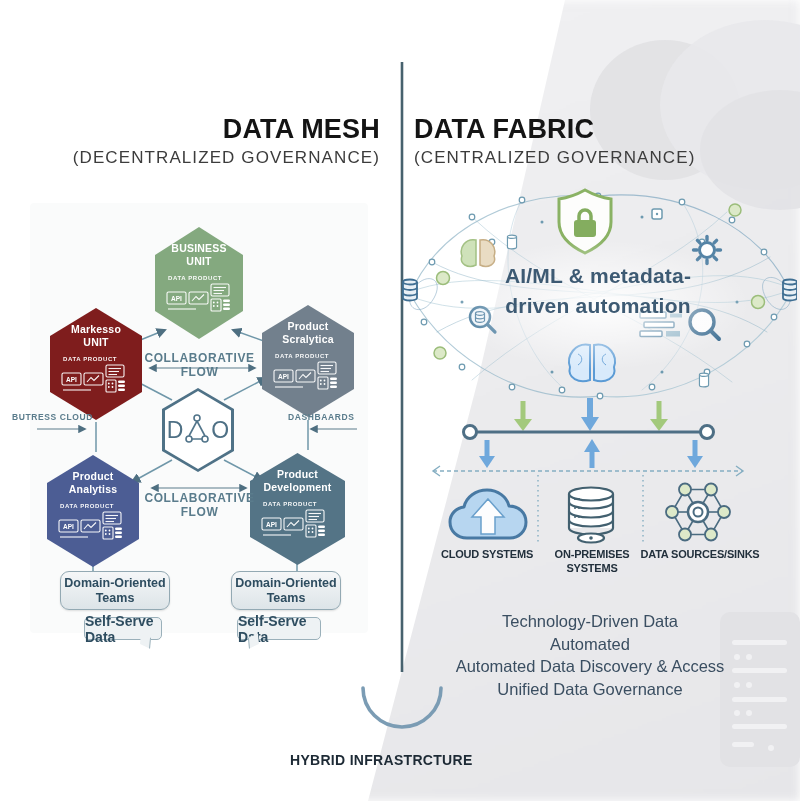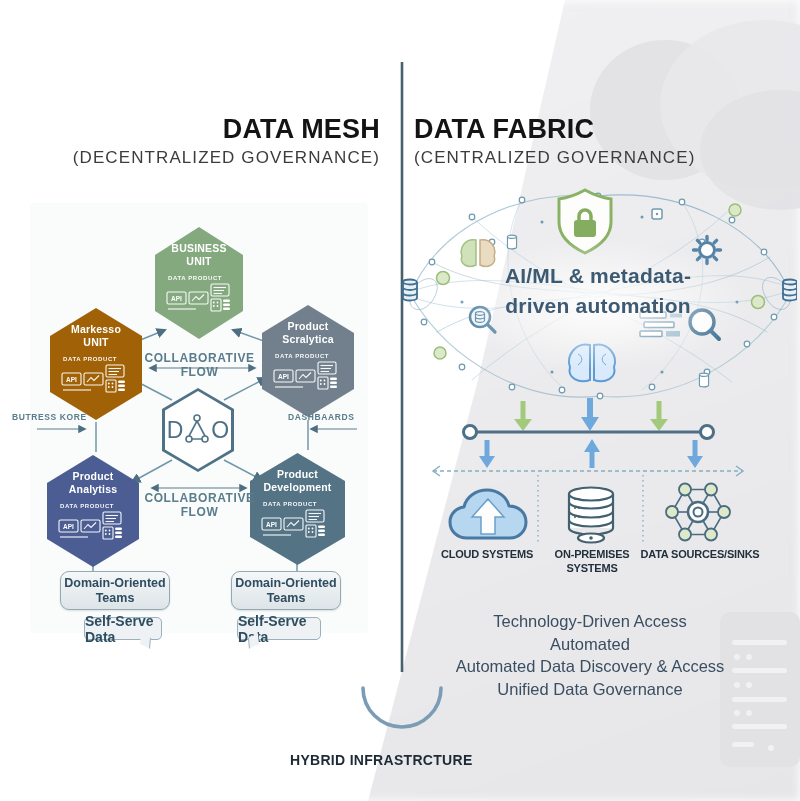"Markesso" div.hex { background: #a16207 -> #7f1d1d }
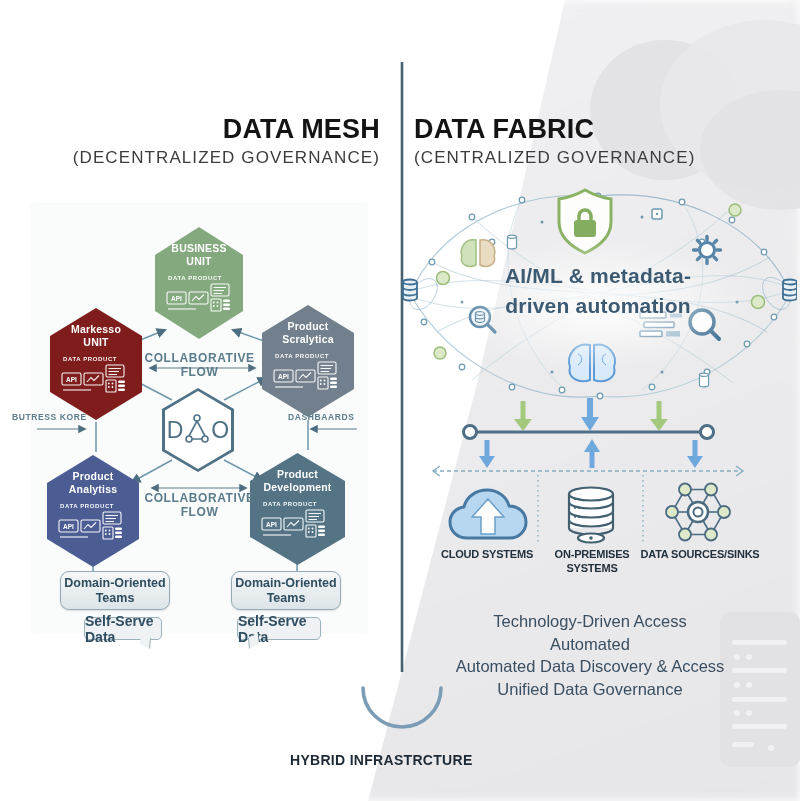"BUTRESS KORE" div.mesh-label { text: KORE -> CLOUD }
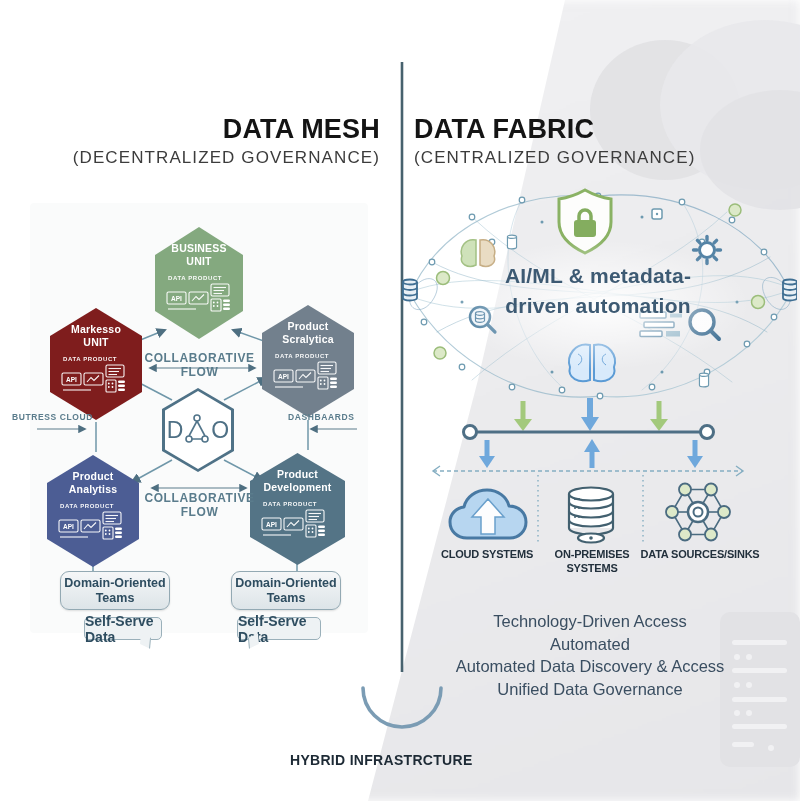"Technology-Driven Access" div { text: Access -> Data }
